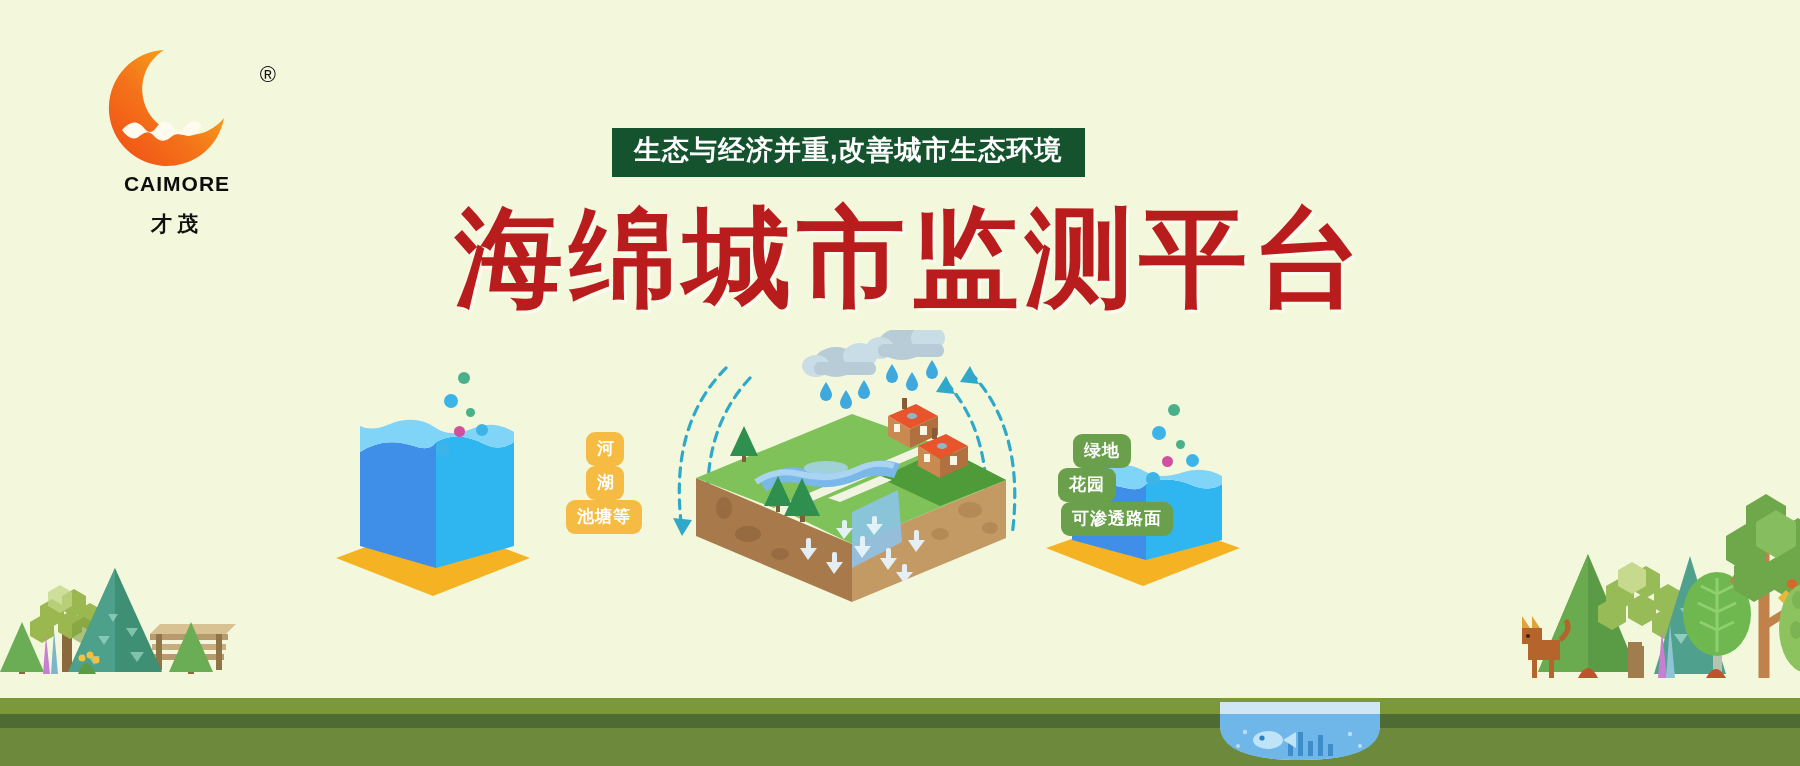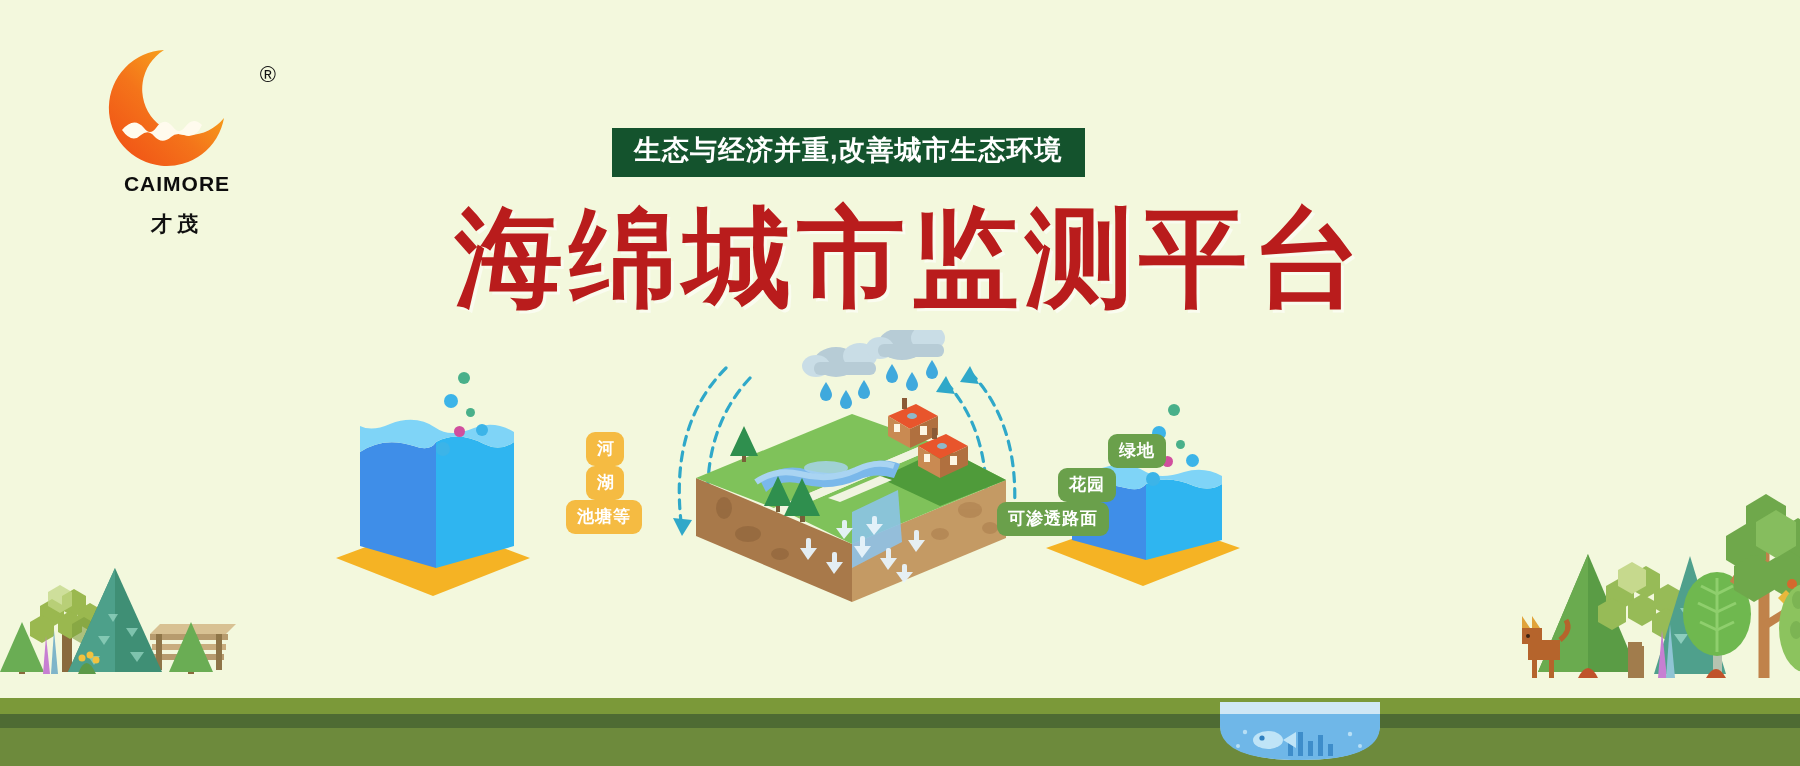"绿地" div.badge { left: 1108px -> 1073px }
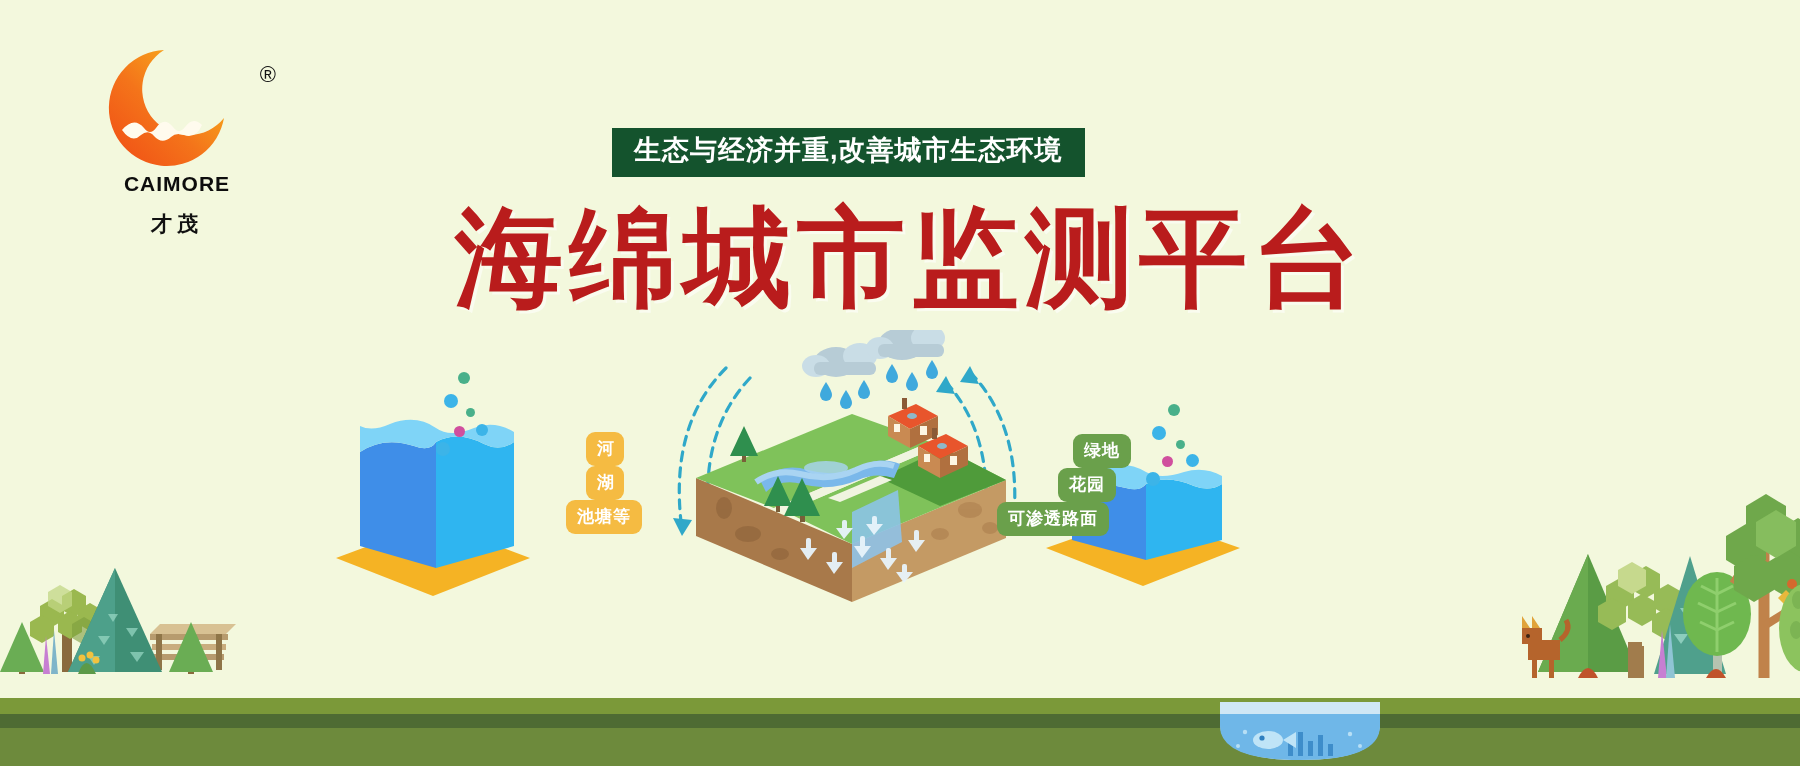"可渗透路面" div.badge { left: 997px -> 1061px }
